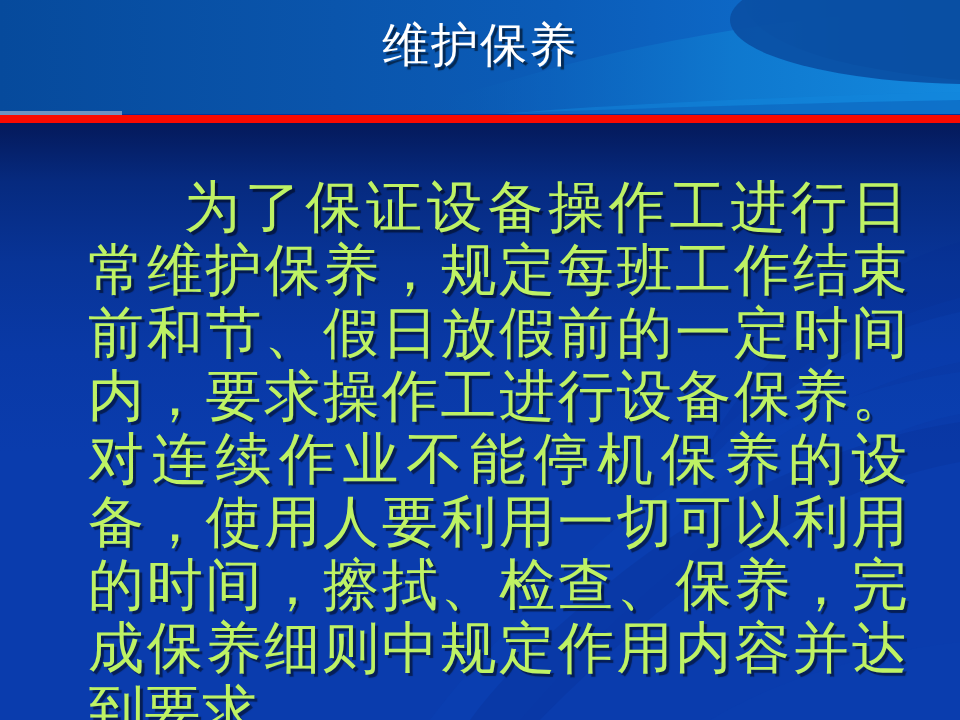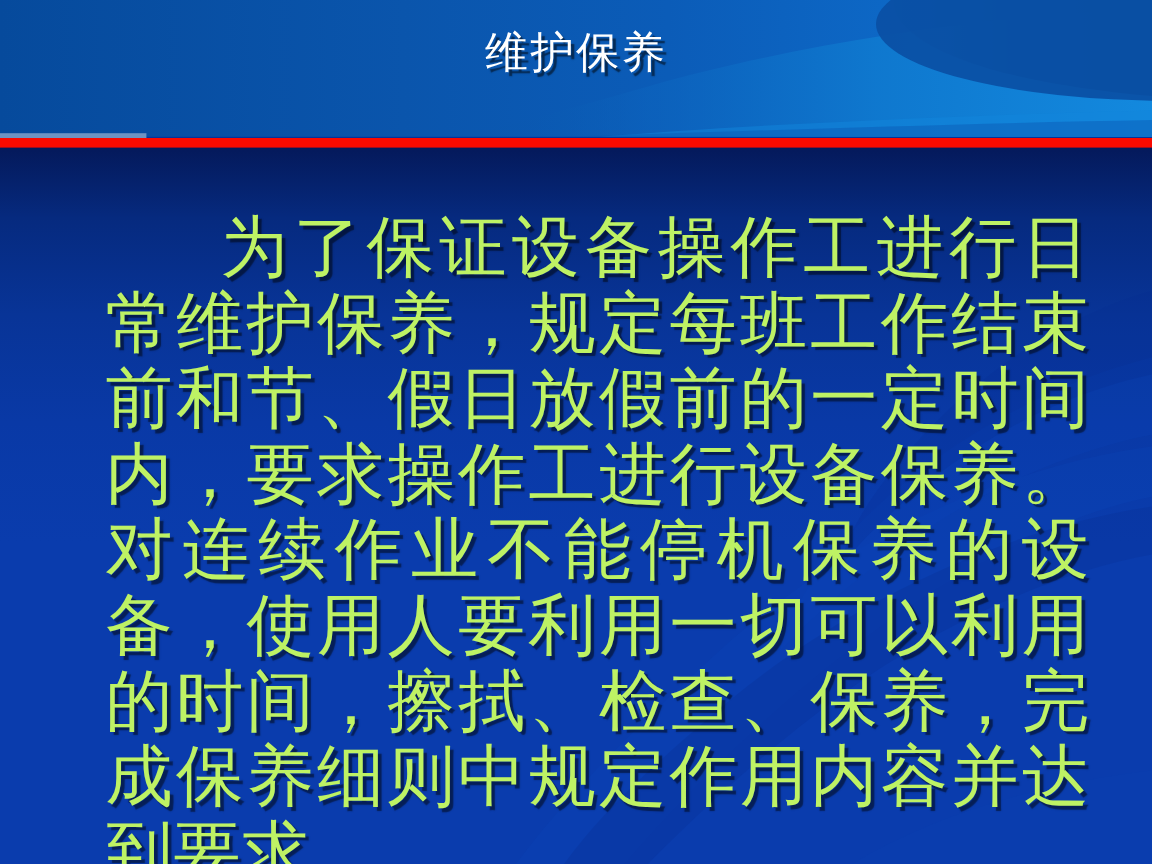"维护保养" .title { font-size: 36px -> 47px }
